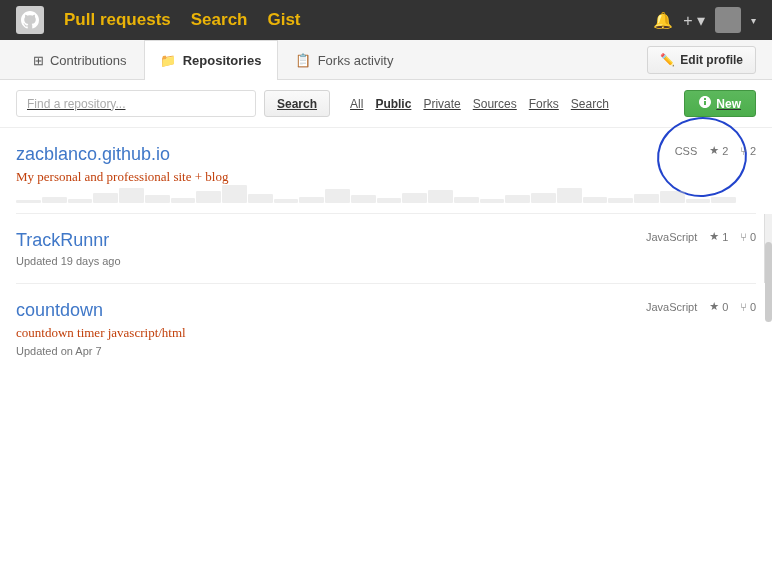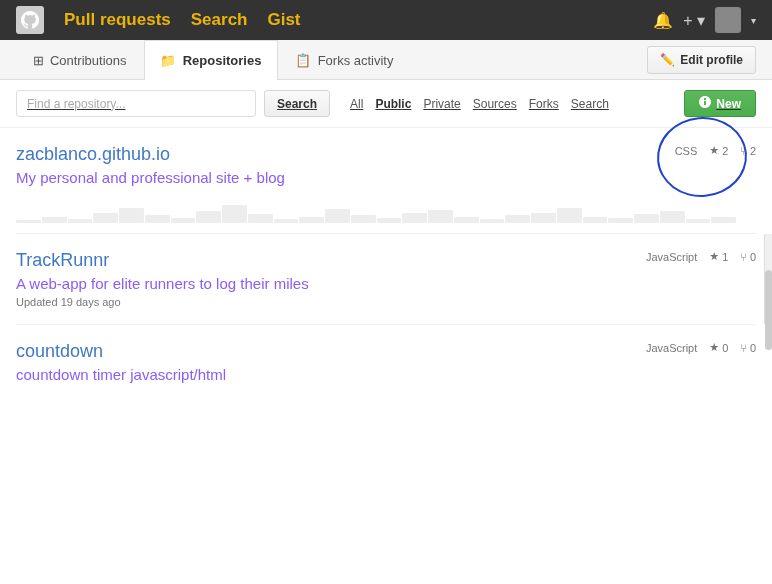"zacblanco.github.io" div.repo-item { padding-bottom: 43px -> 24px }
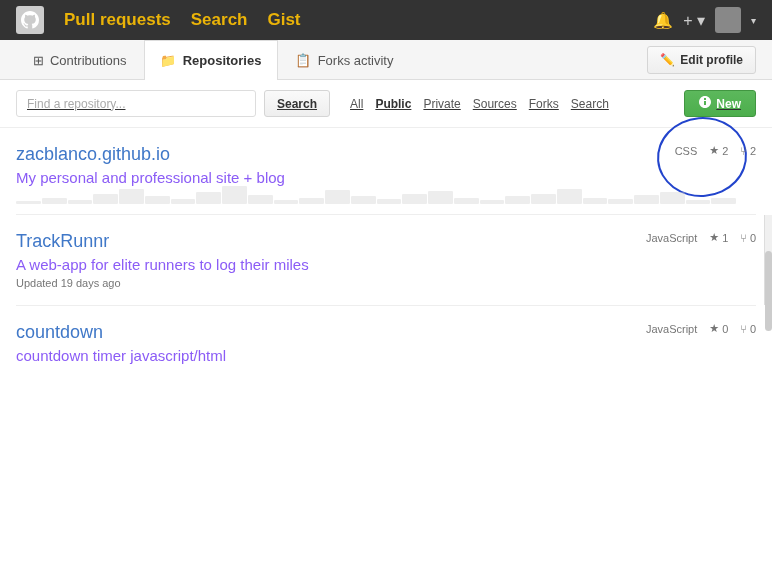"My personal and professional site" .repo-desc { color: #8b5cf6 -> #c2410c; font-family: none -> Liberation Serif, serif; font-size: 15px -> 13px }
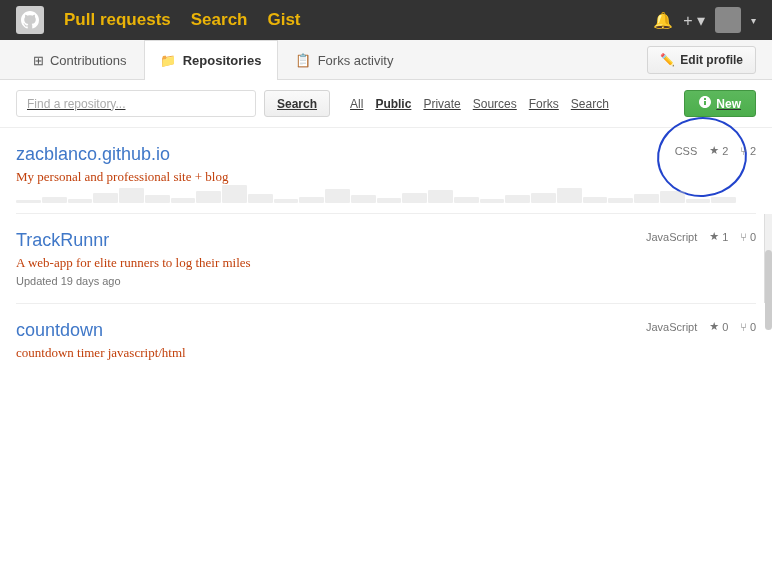"A web-app for elite runners" div.repo-desc { html: <div>A web-app for elite runners to log their miles</div> -> none }
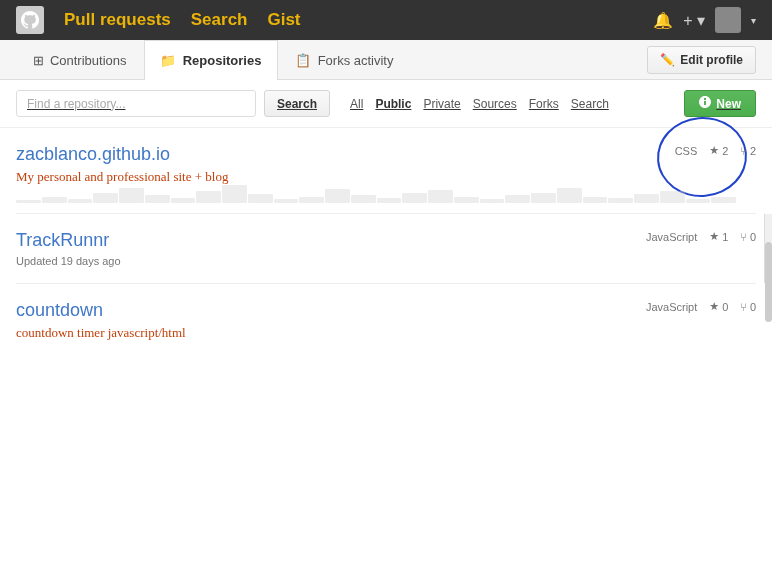"Updated on Apr 7" div.repo-meta { html: none -> <div> <span>Updated on Apr 7</span> </div> }
